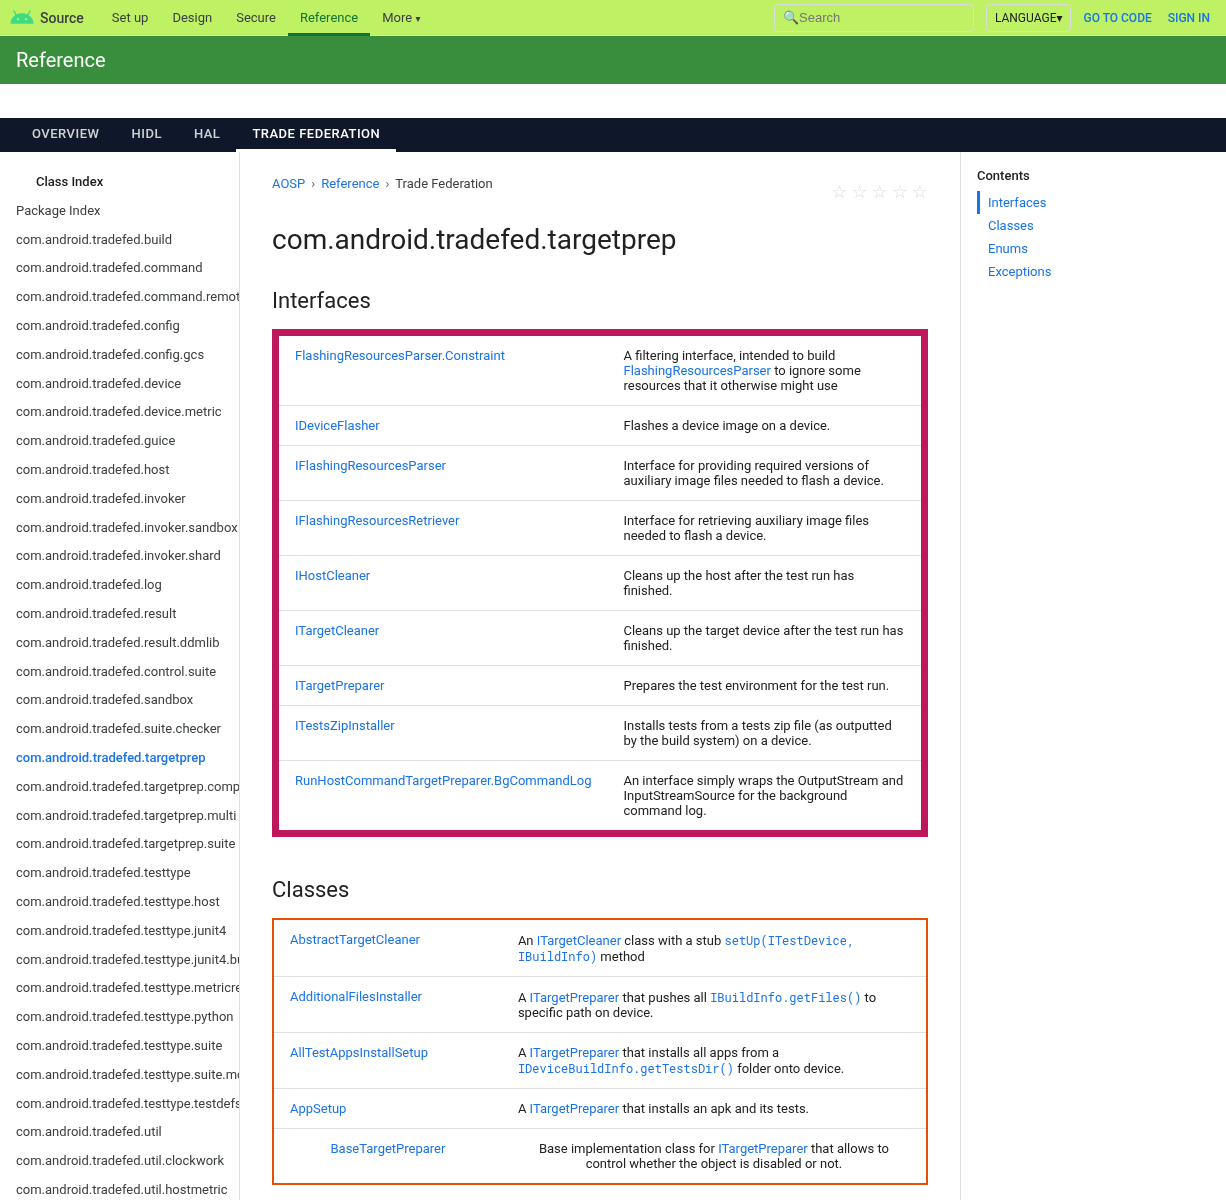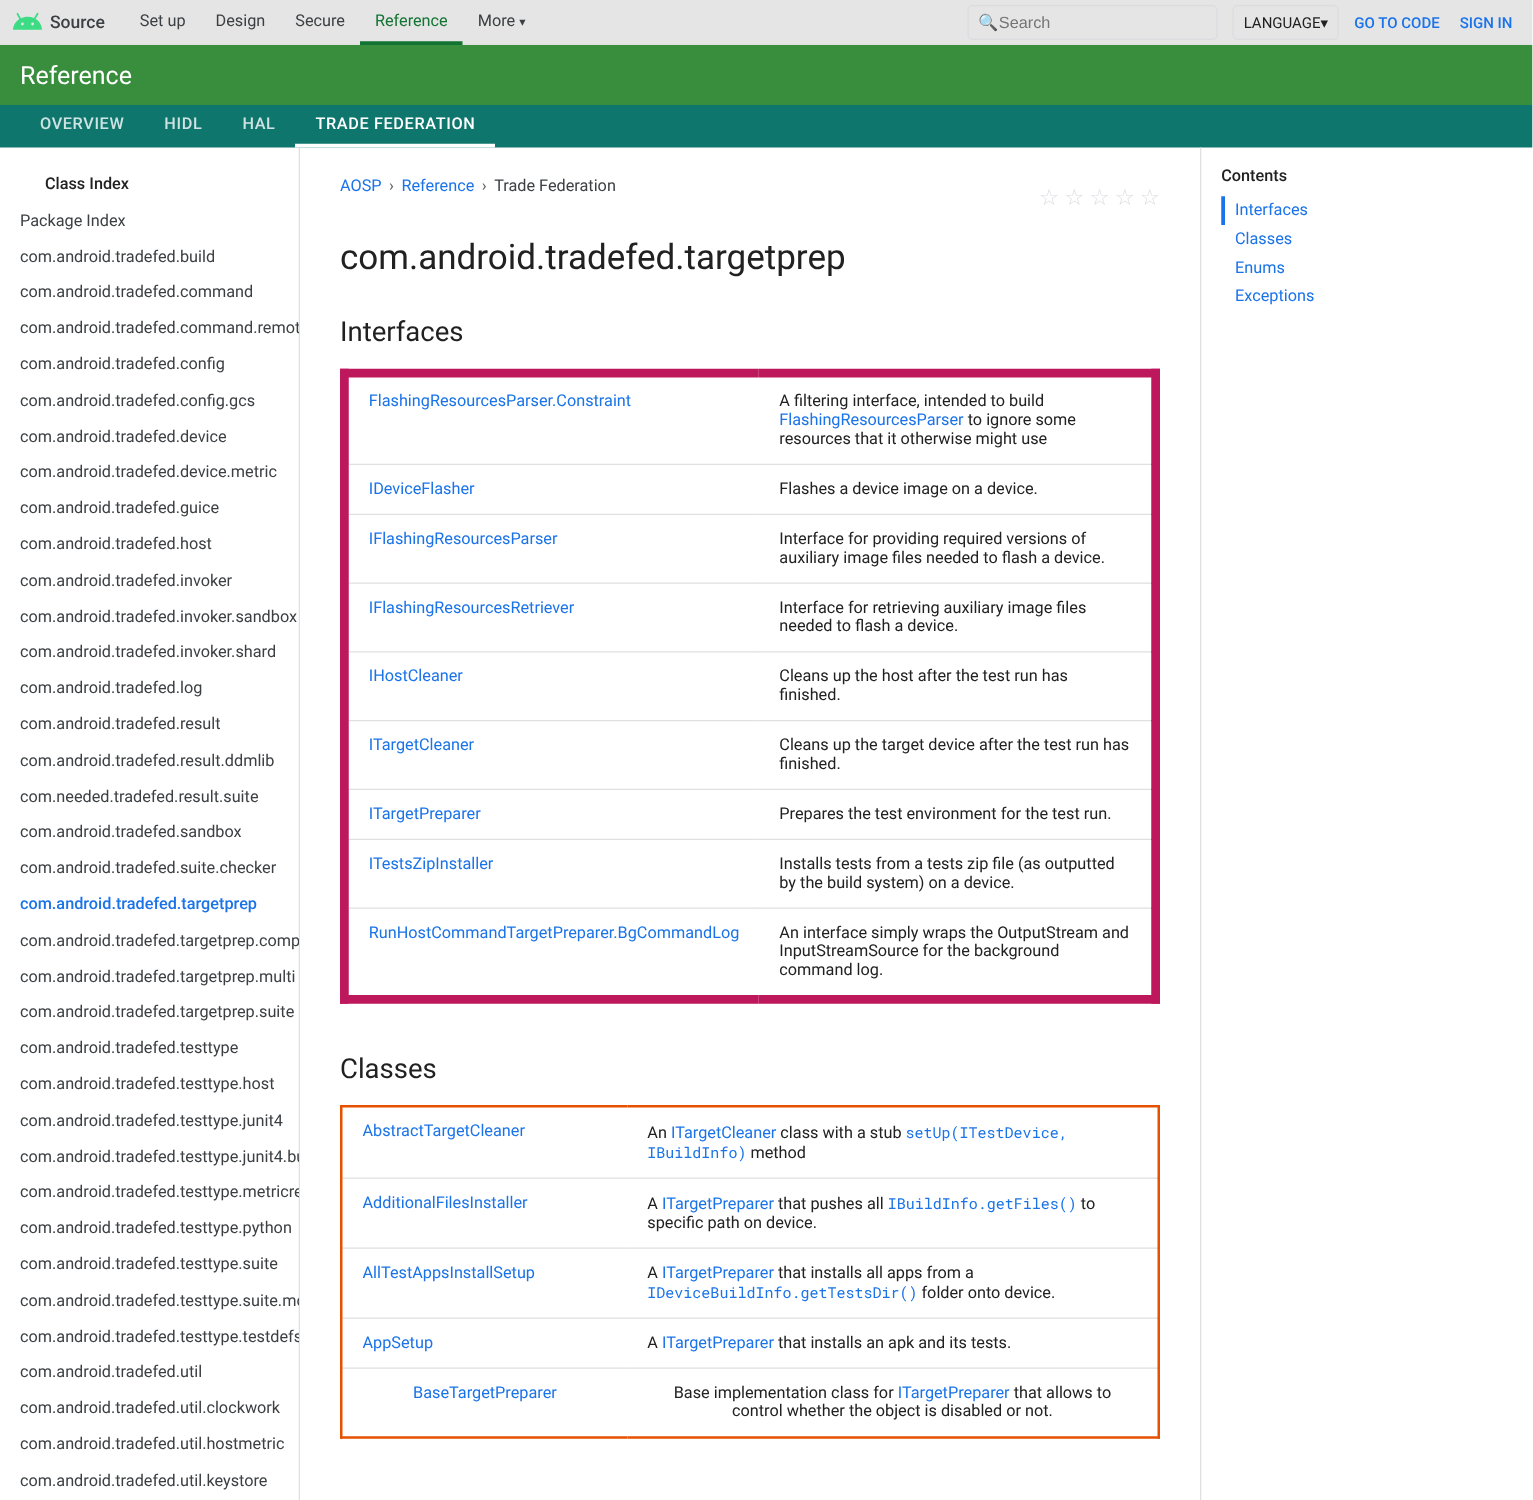"Source" .top-nav { background: #e5e5e5 -> #bef264 }
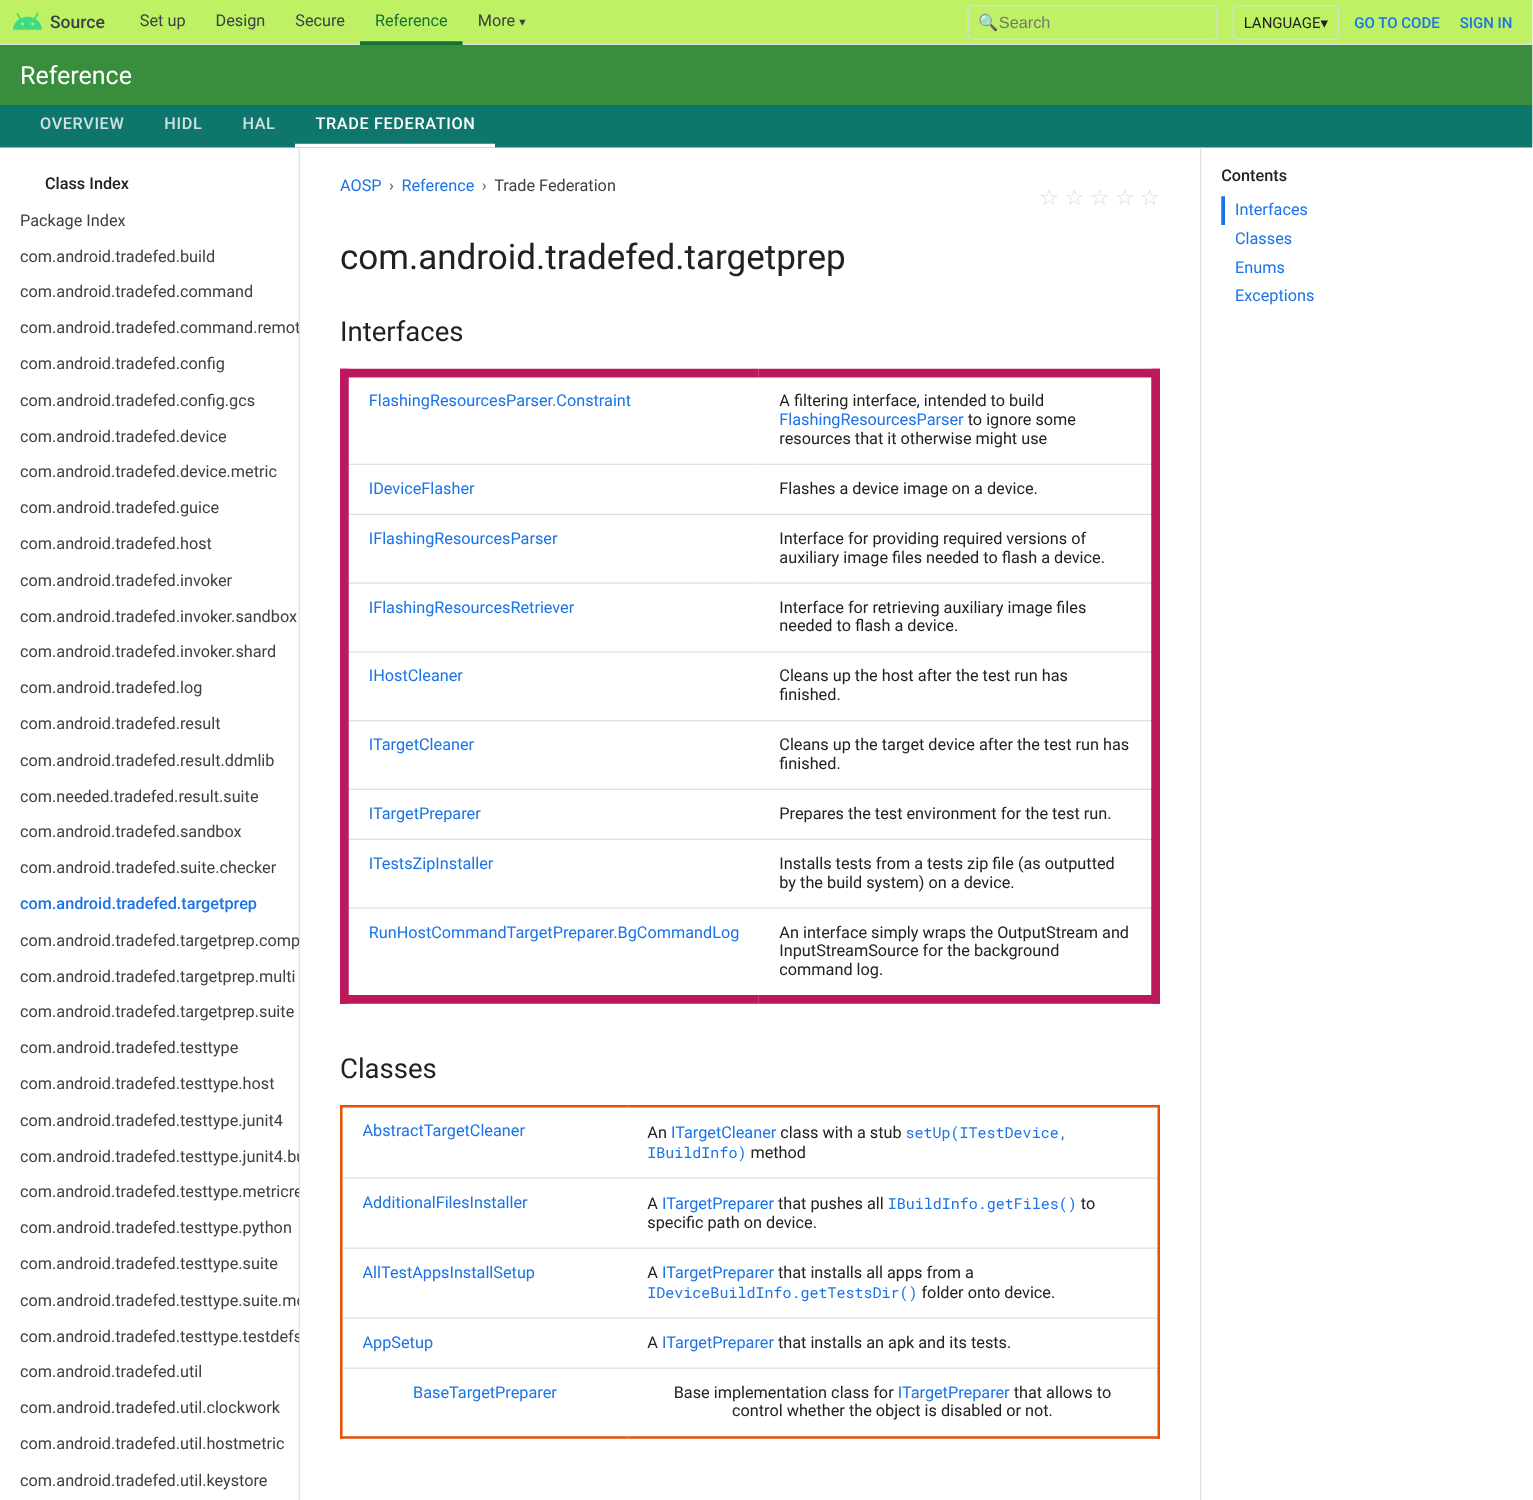"OVERVIEW" .sub-nav { background: #0f766e -> #0f172a; margin-top: none -> 34px }
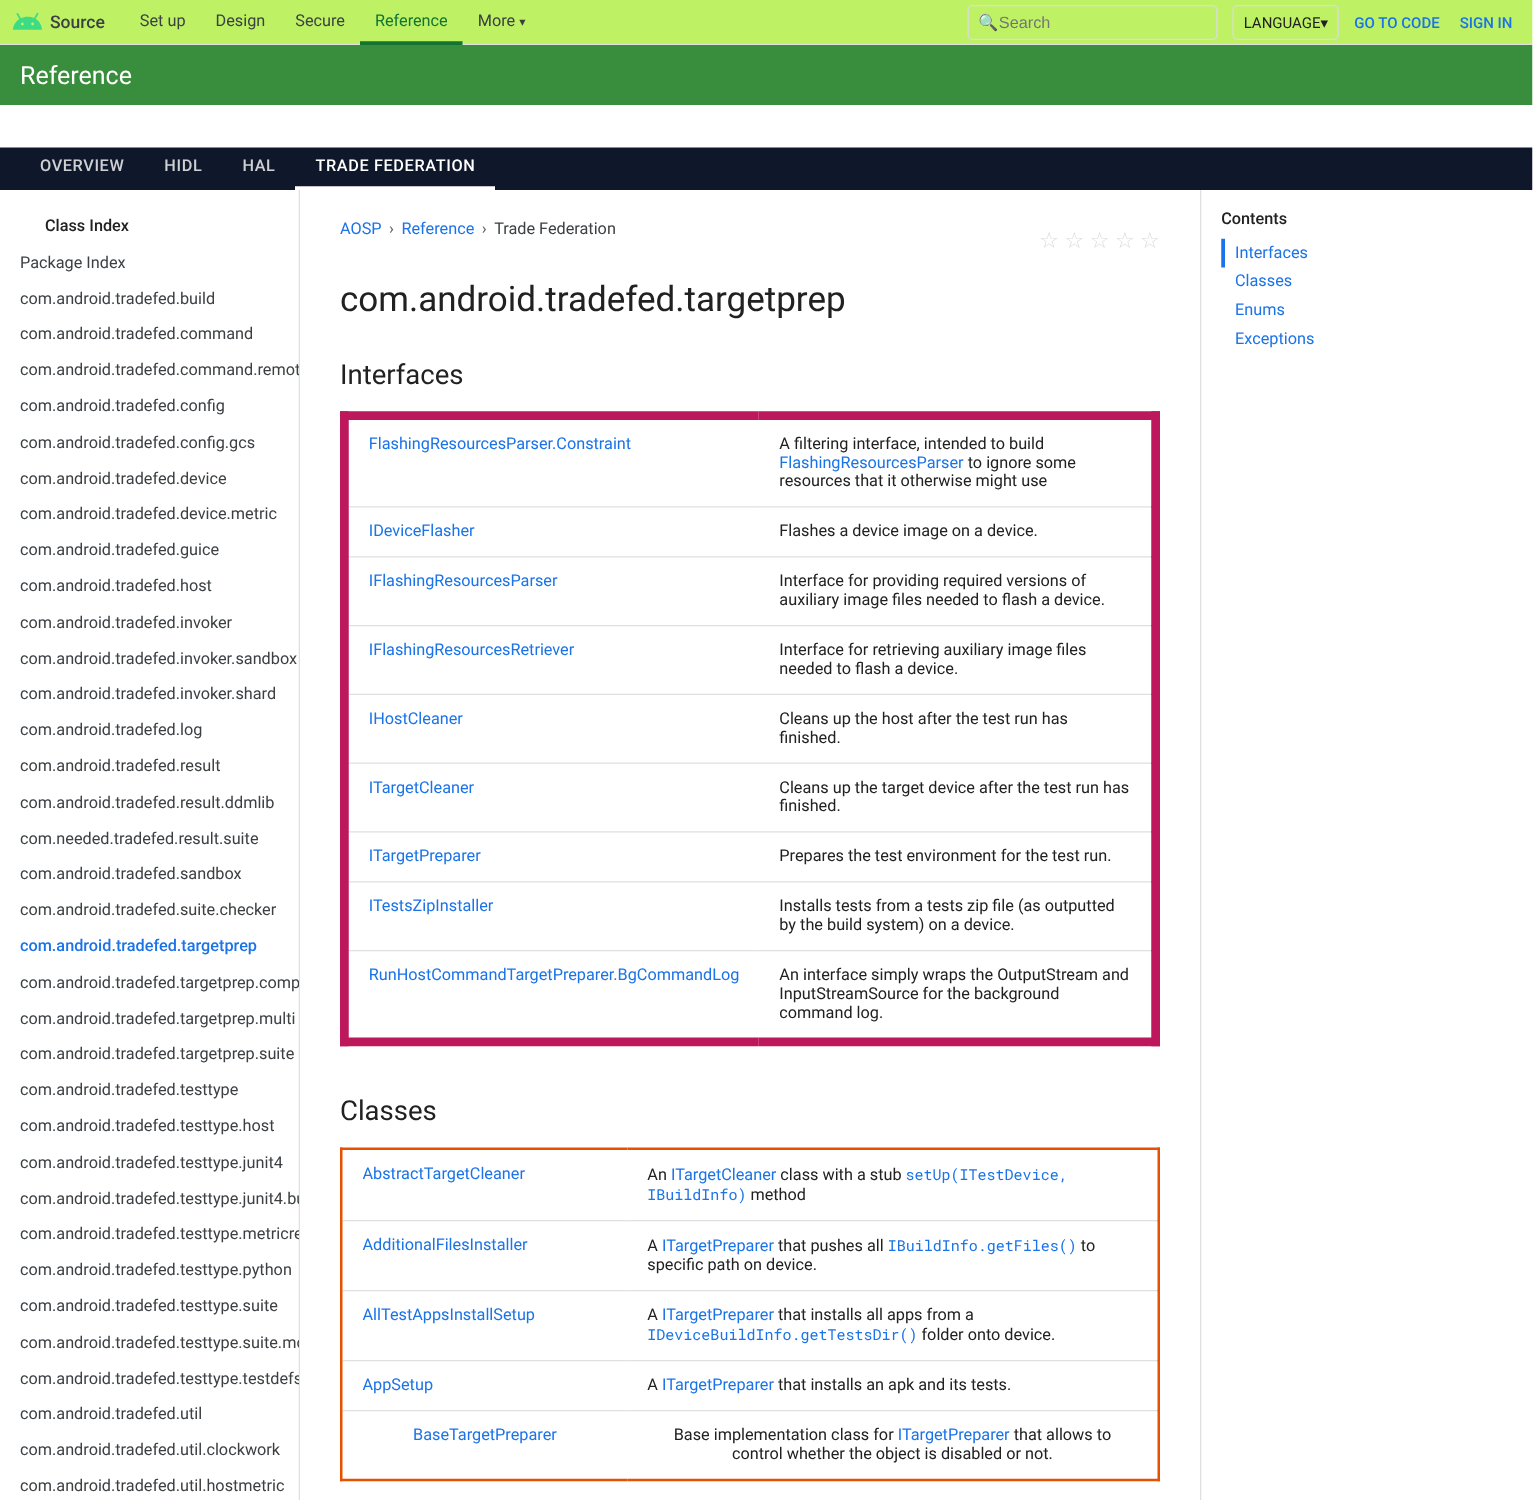"com.needed.tradefed.result.suite" div.sidebar-item { text: com.needed.tradefed.result.suite -> com.android.tradefed.control.suite }
